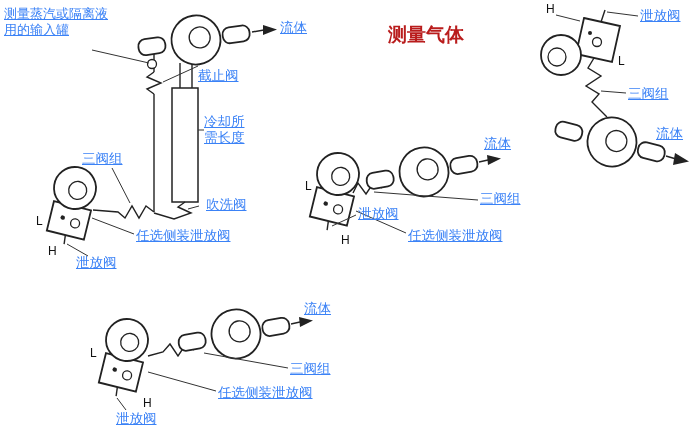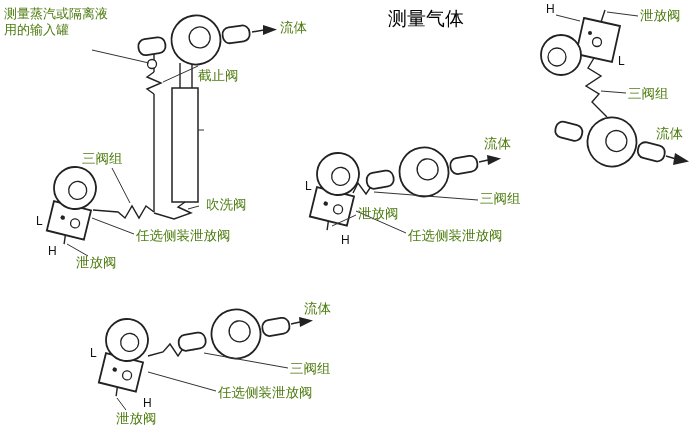"测量蒸汽或隔离液" .lbl { color: #4d7c0f -> #3b82f6; text-decoration: none -> underline }
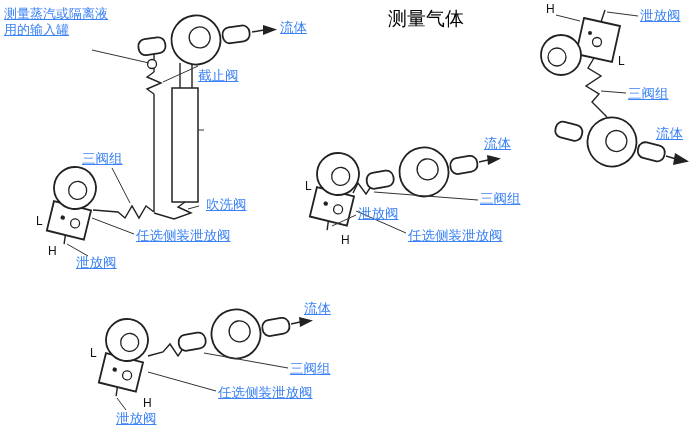"测量气体" .title { color: #000000 -> #b91c1c; font-weight: normal -> bold; margin-top: none -> 16px }
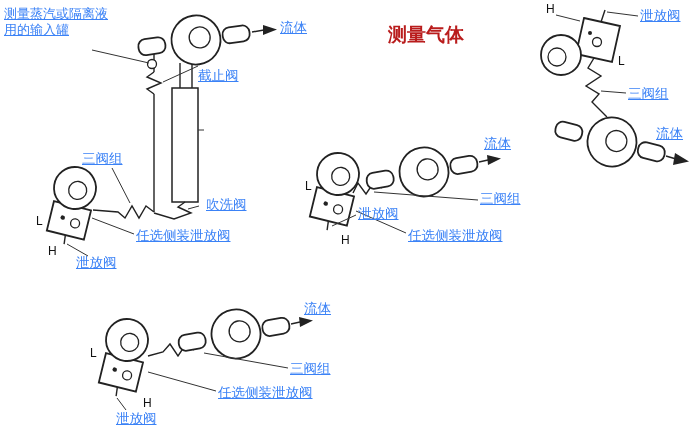"冷却所" div.lbl { html: none -> <div>冷却所 需长度</div> }
